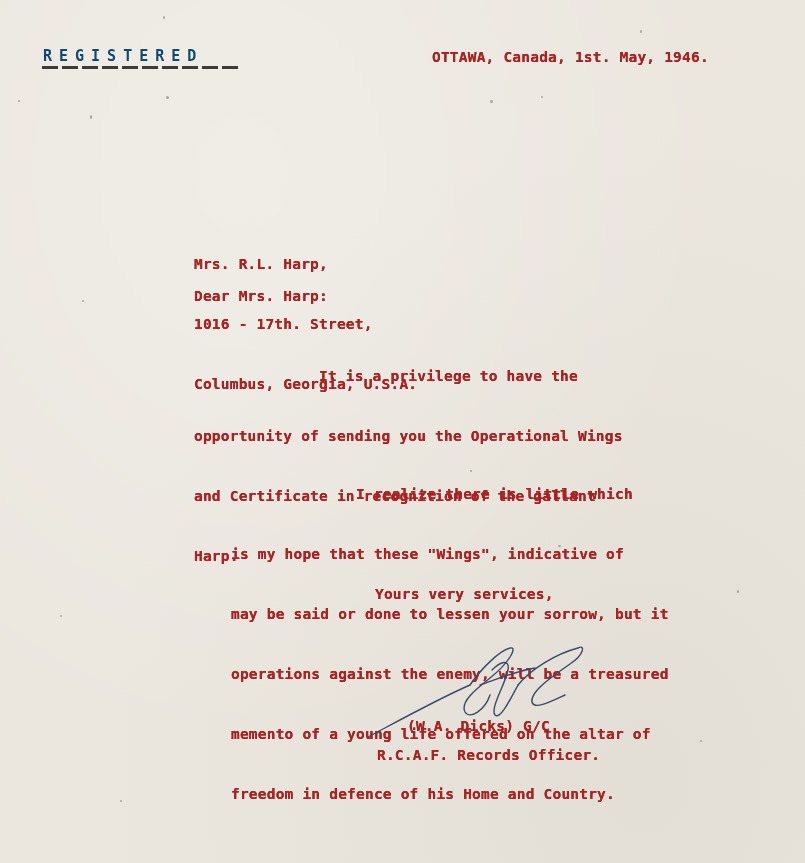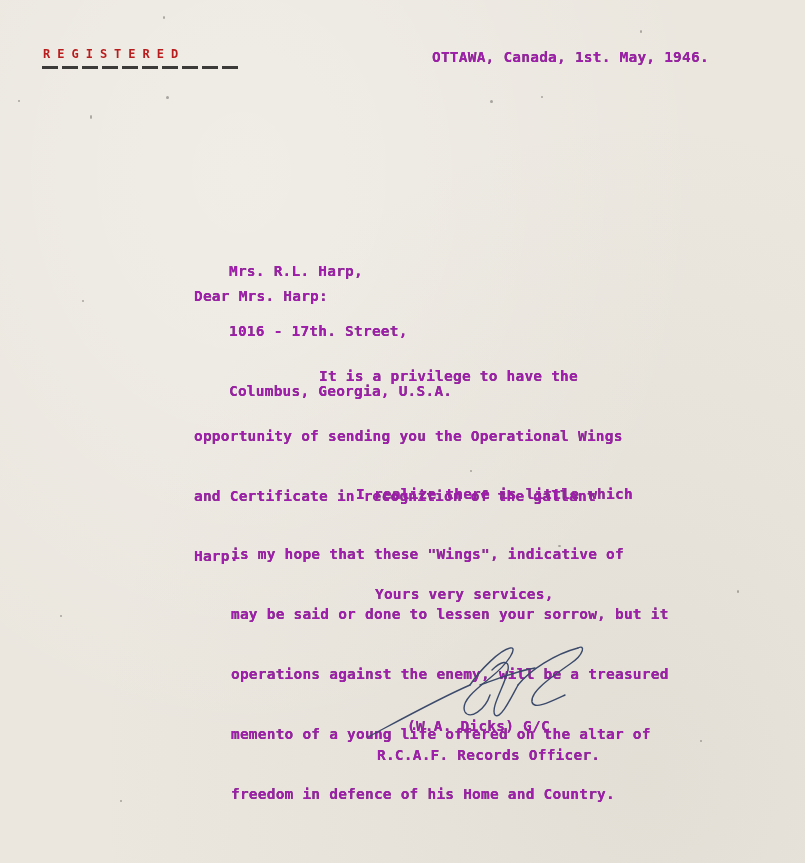"REGISTERED" .registered { color: #b91c1c -> #0c4a6e; font-size: 12px -> 15px }
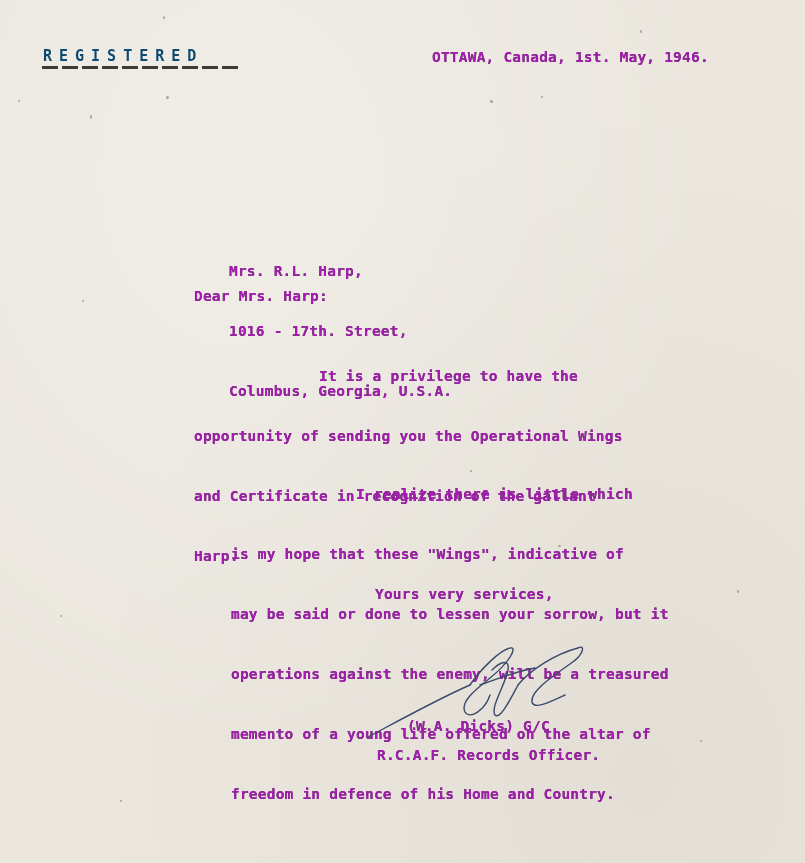"OTTAWA, Canada, 1st. May, 1946." .typed { color: #a21caf -> #b91c1c }
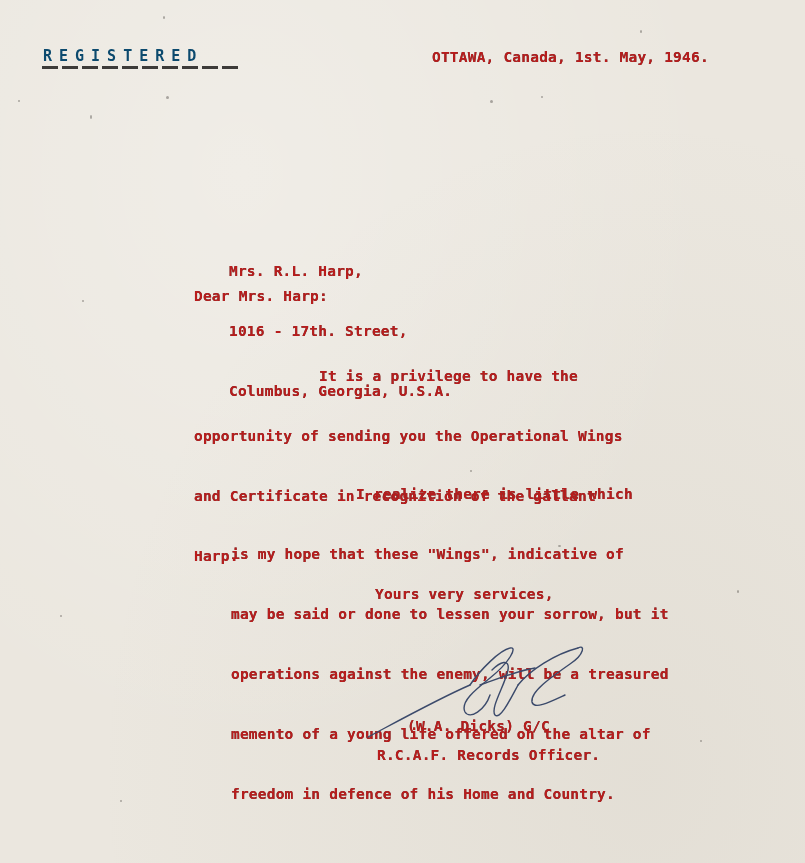"Mrs. R.L. Harp," .address { margin-left: 35px -> none; top: 221px -> 214px }
